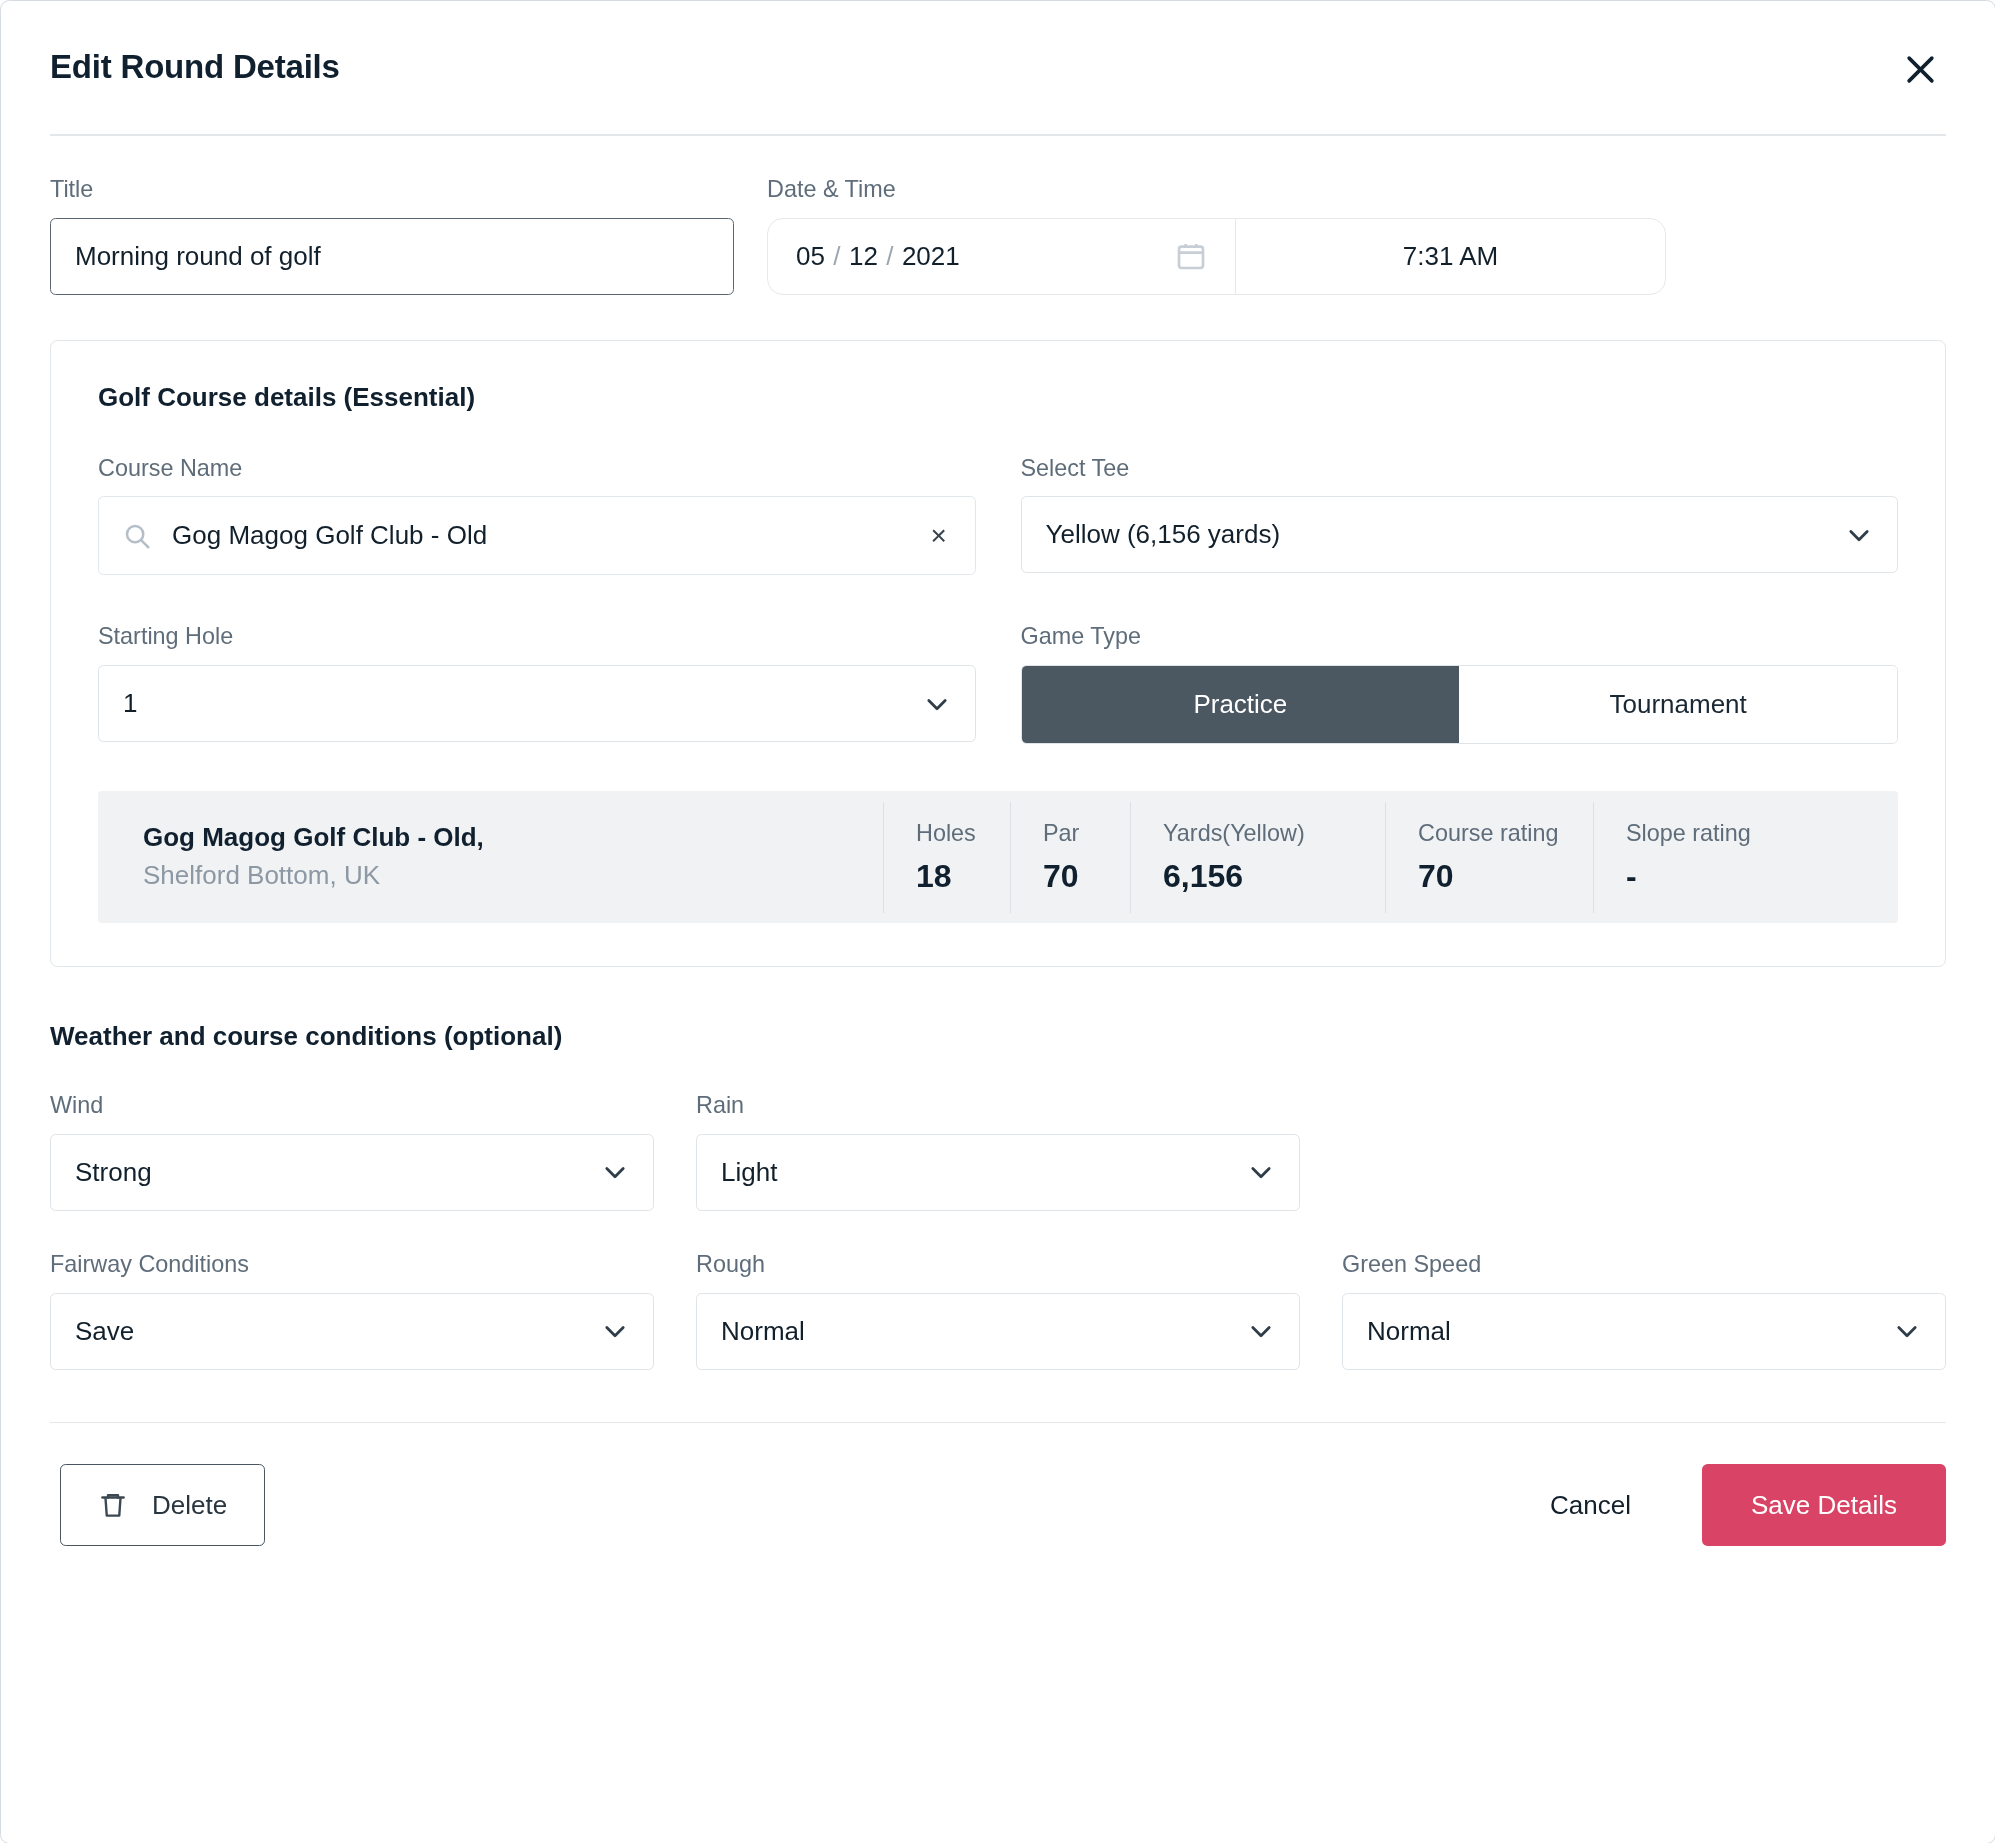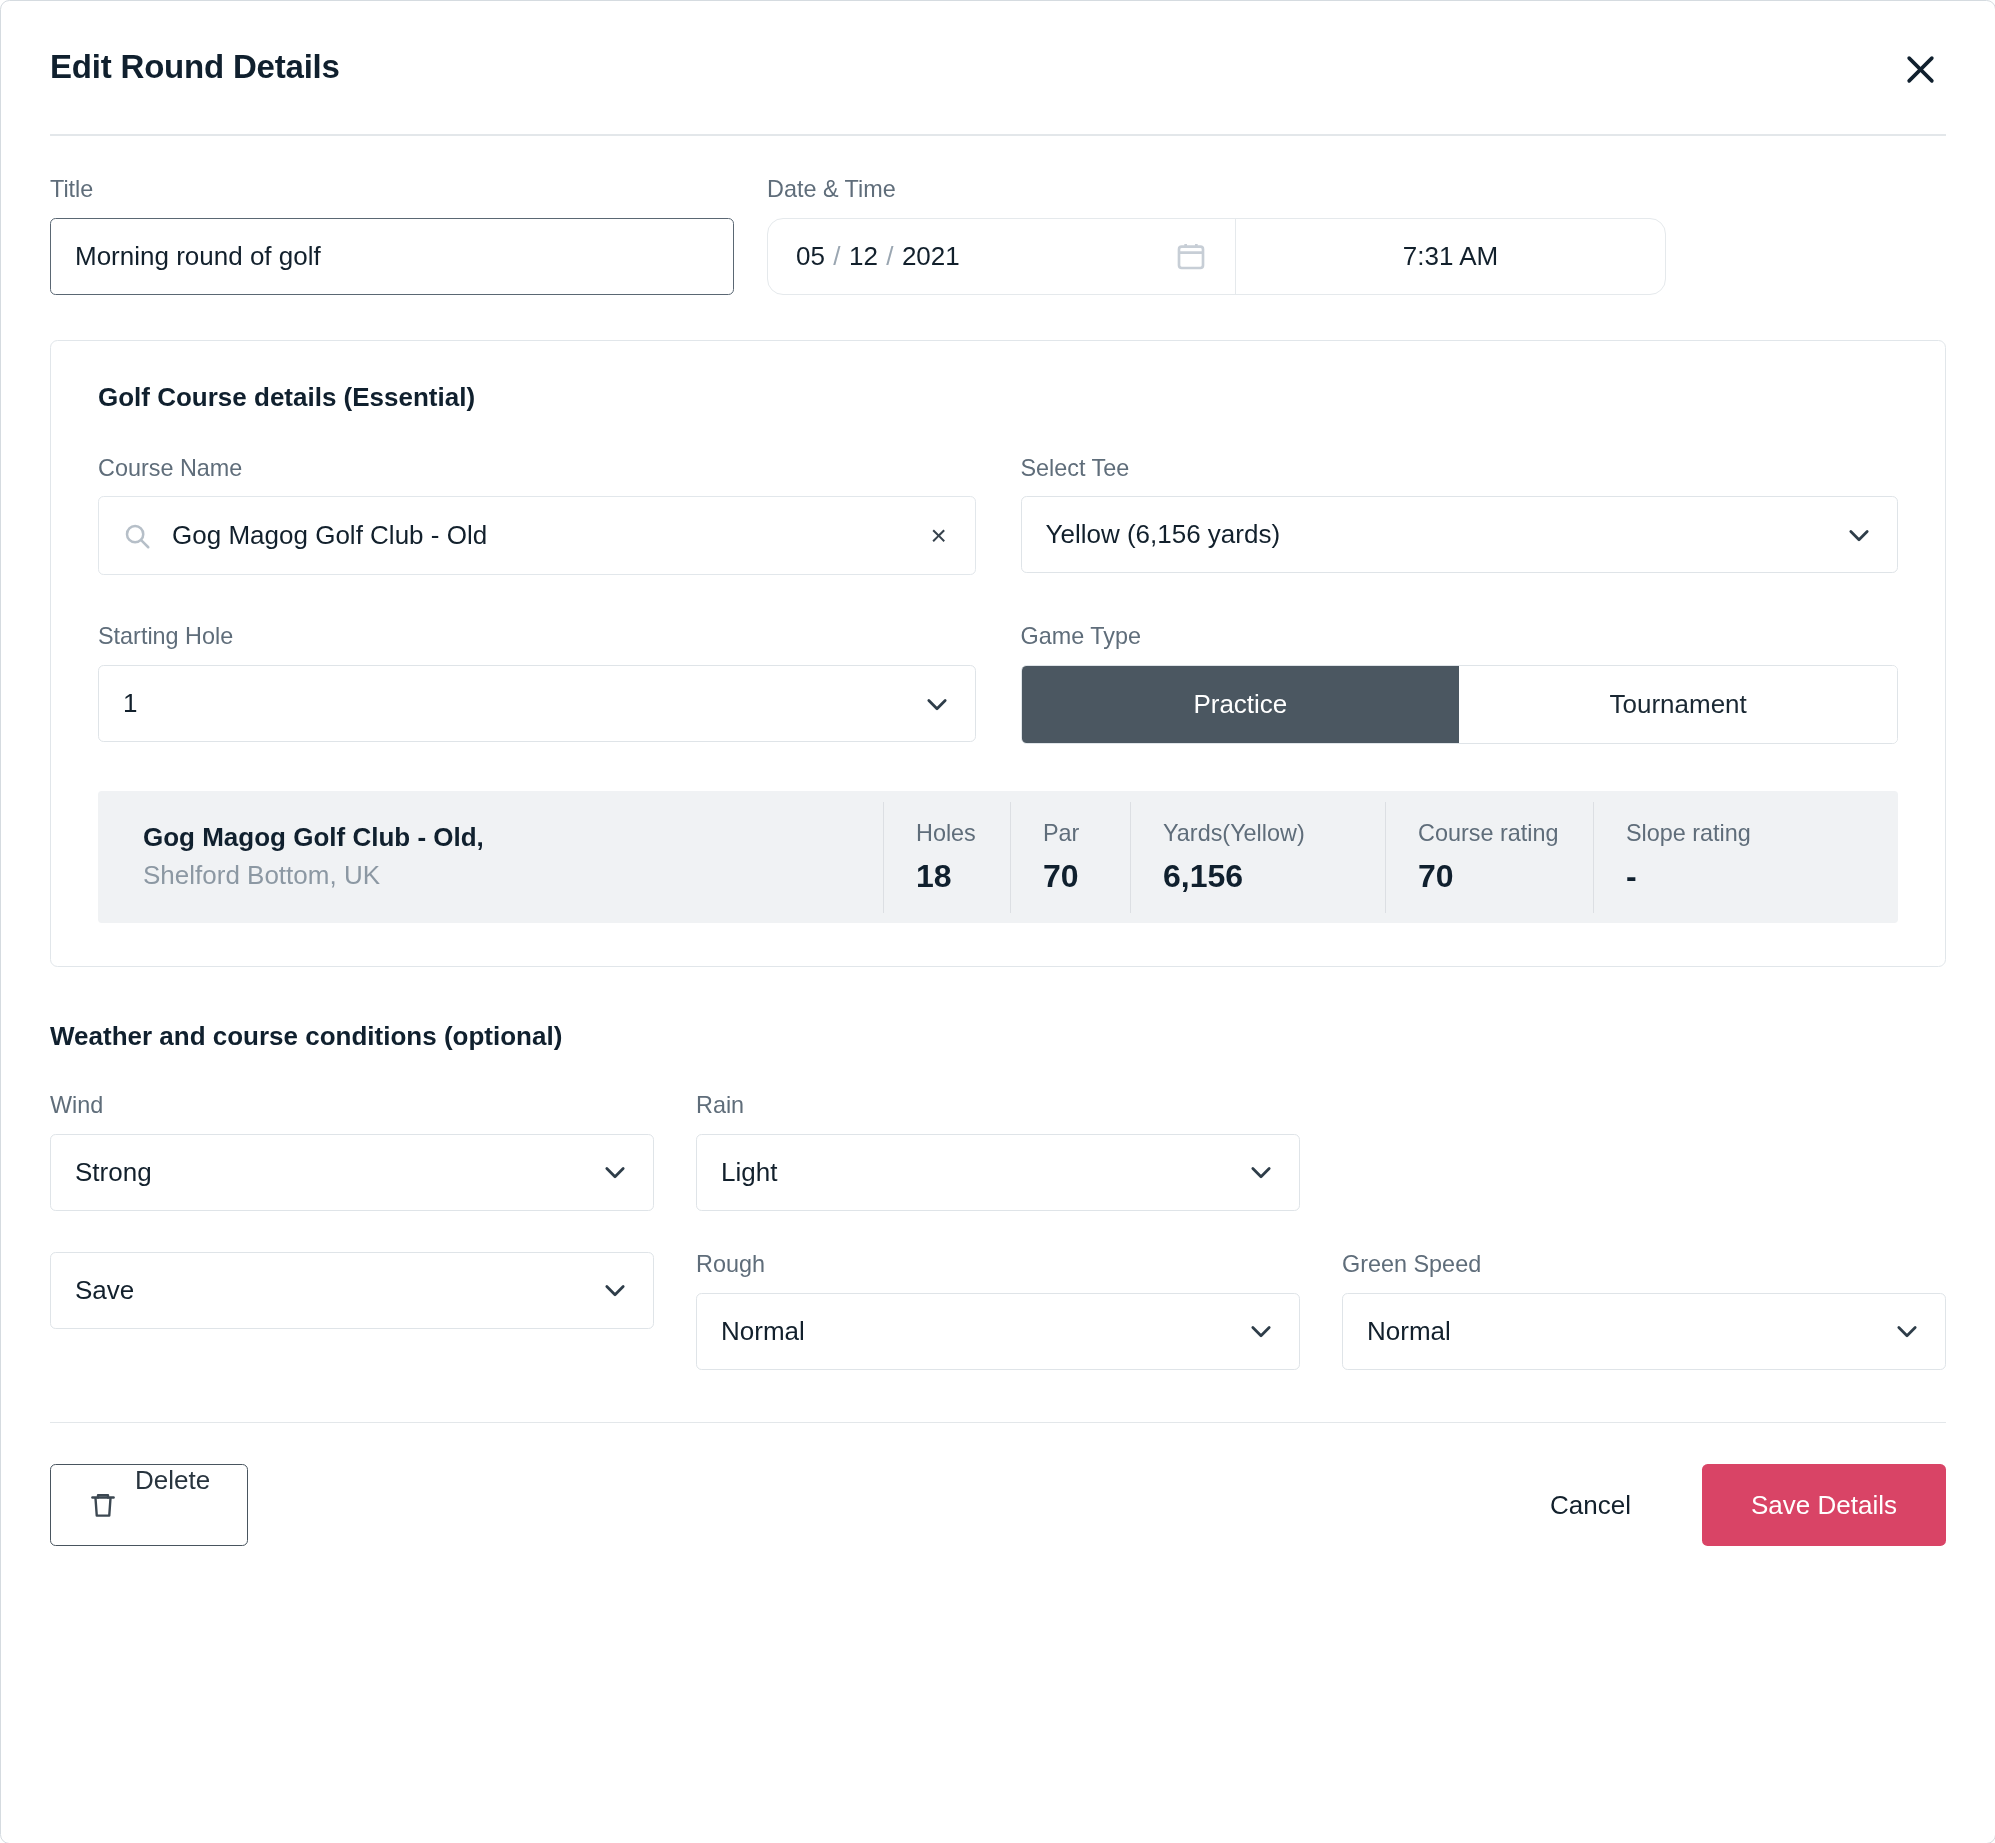"Fairway Conditions" div.field-label { html: none -> <div>Fairway Conditions</div> }
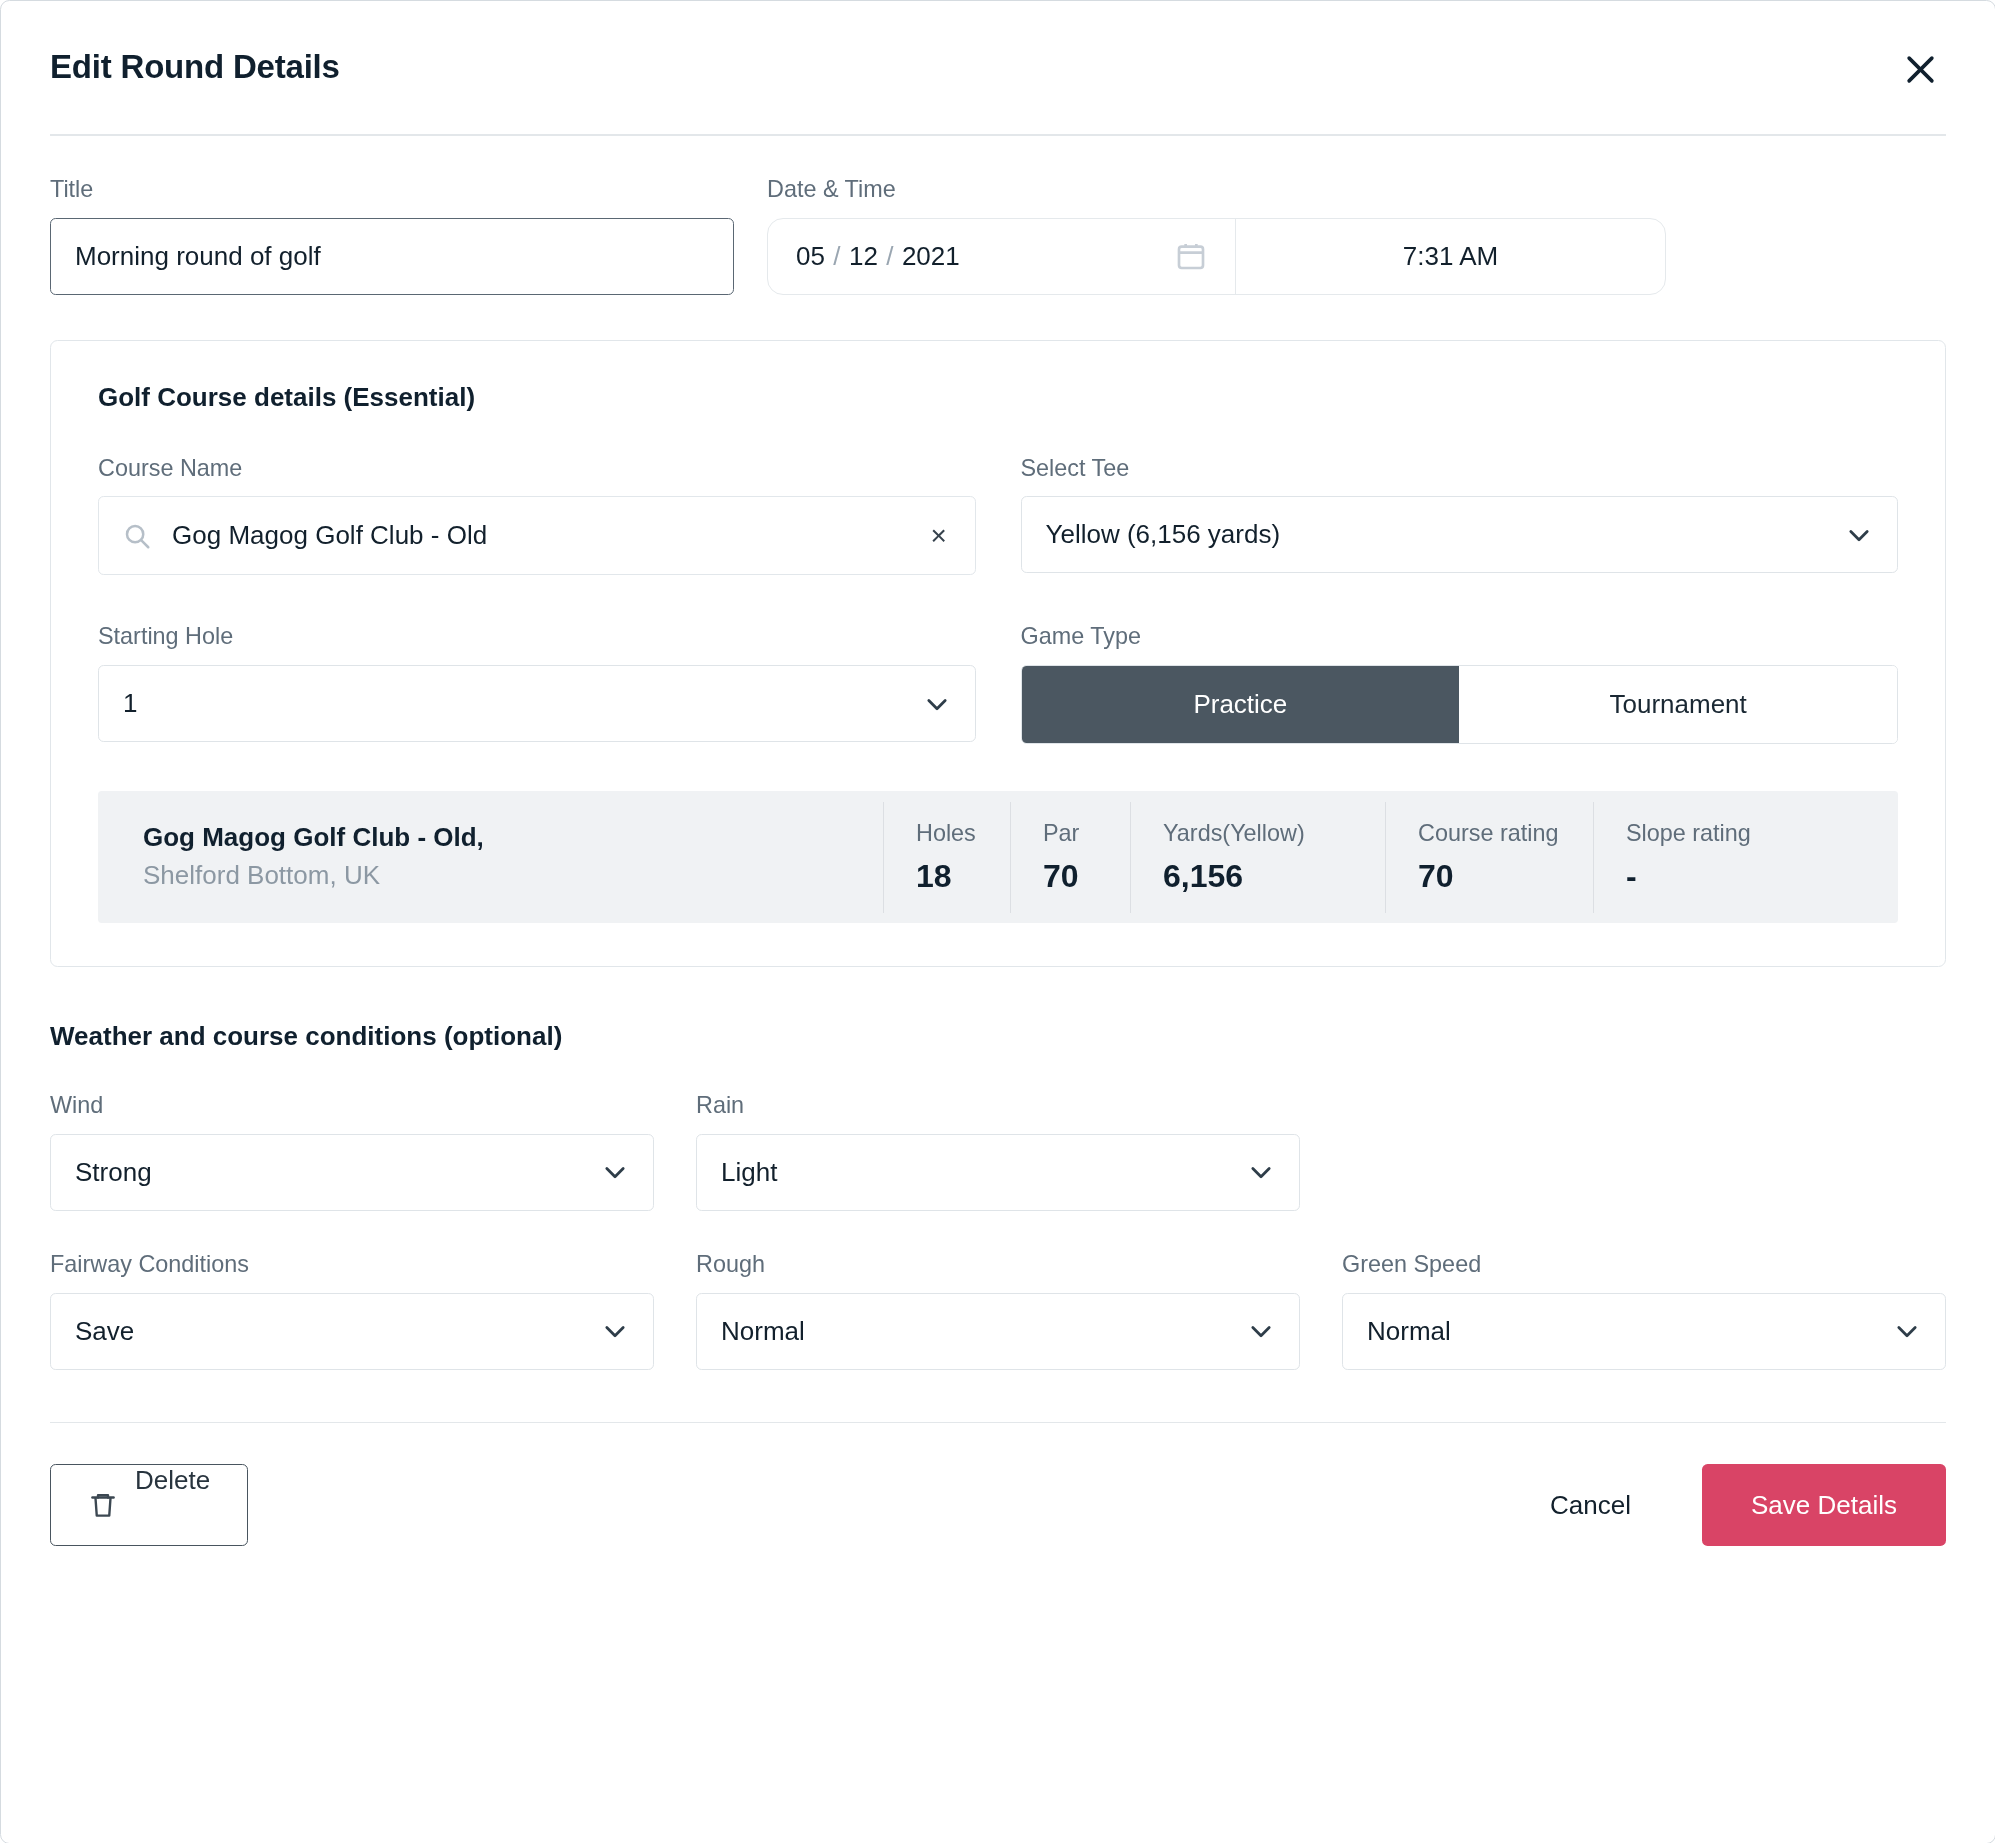"Delete" .delete-btn { align-items: none -> center; gap: 17px -> 24px; margin-left: none -> 10px }
